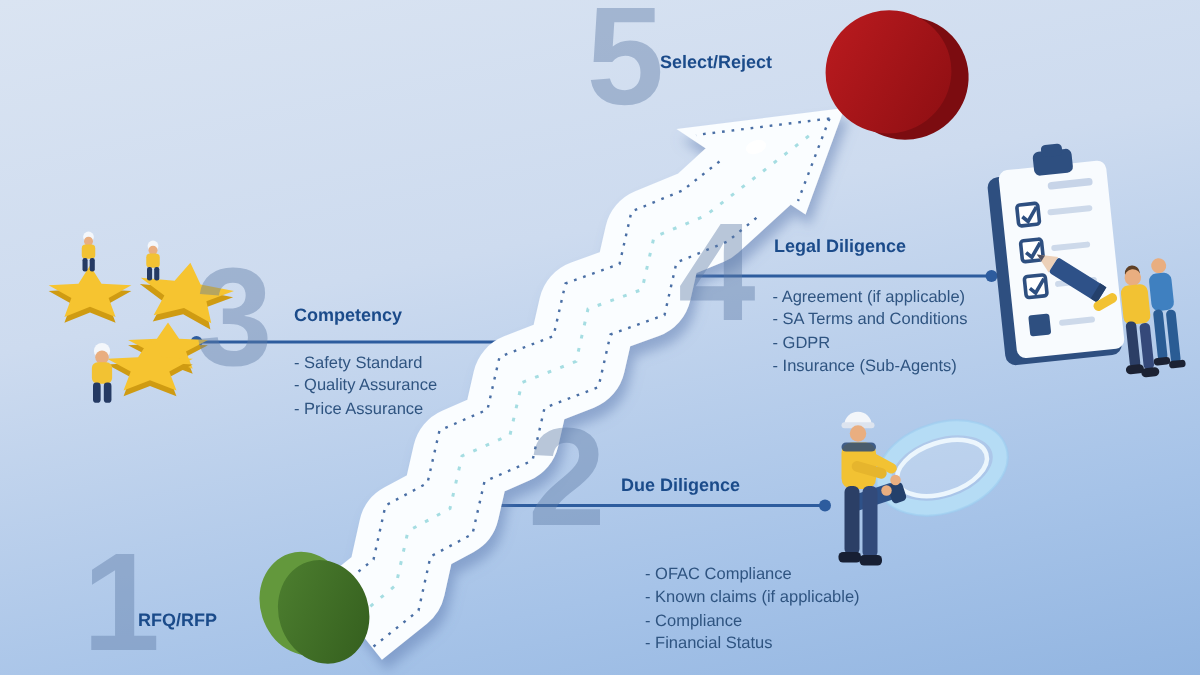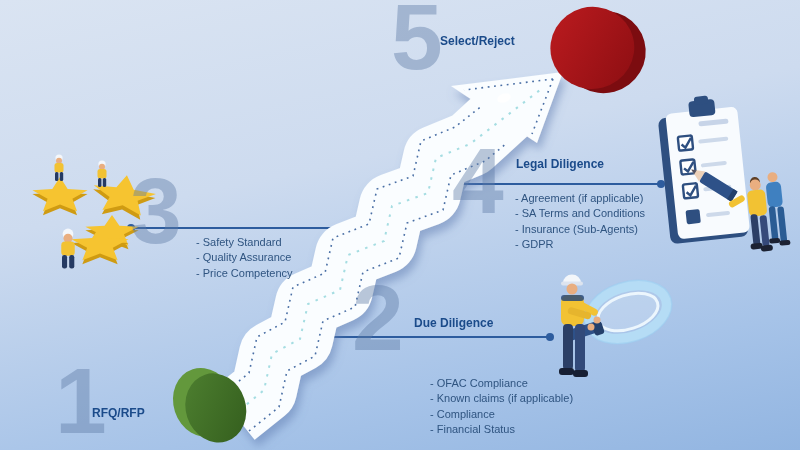"Competency" div.title { html: none -> <div>Competency</div> }
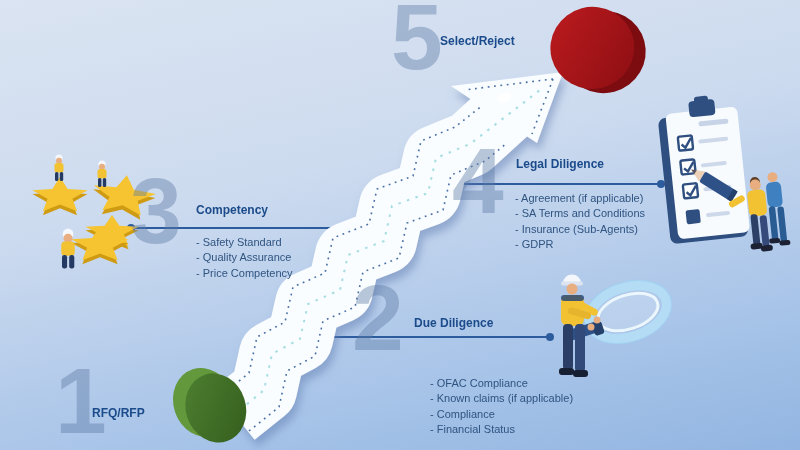"- Insurance (Sub-Agents)" div { order: before "- GDPR" -> after "- GDPR" }
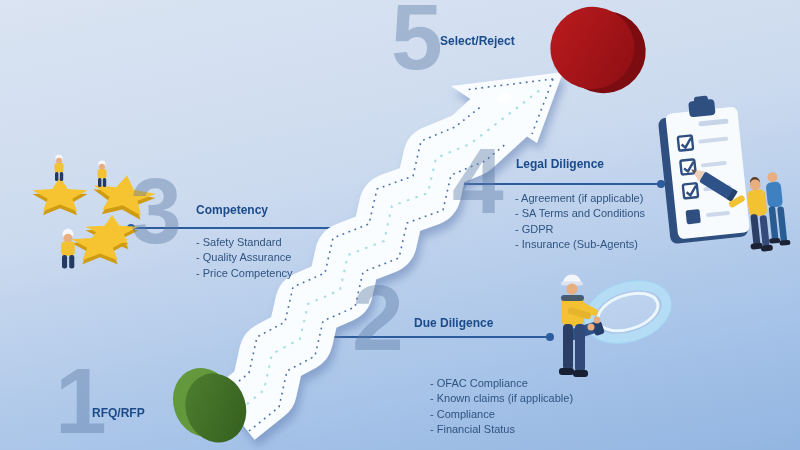"- Price Competency" div { text: Competency -> Assurance }
